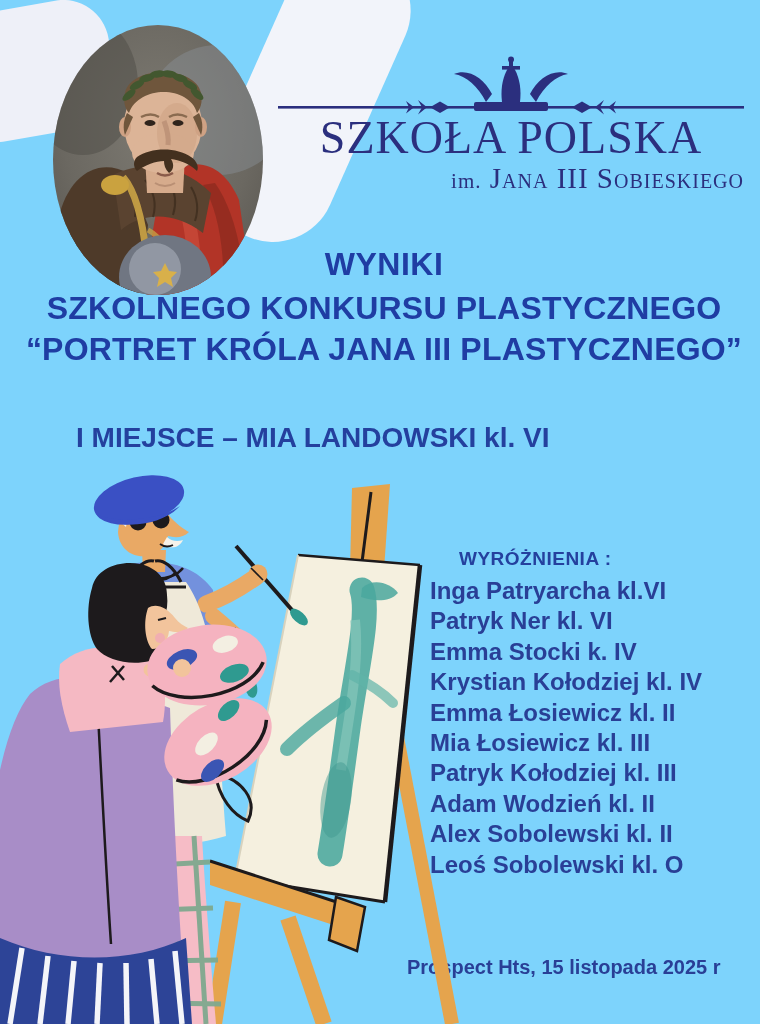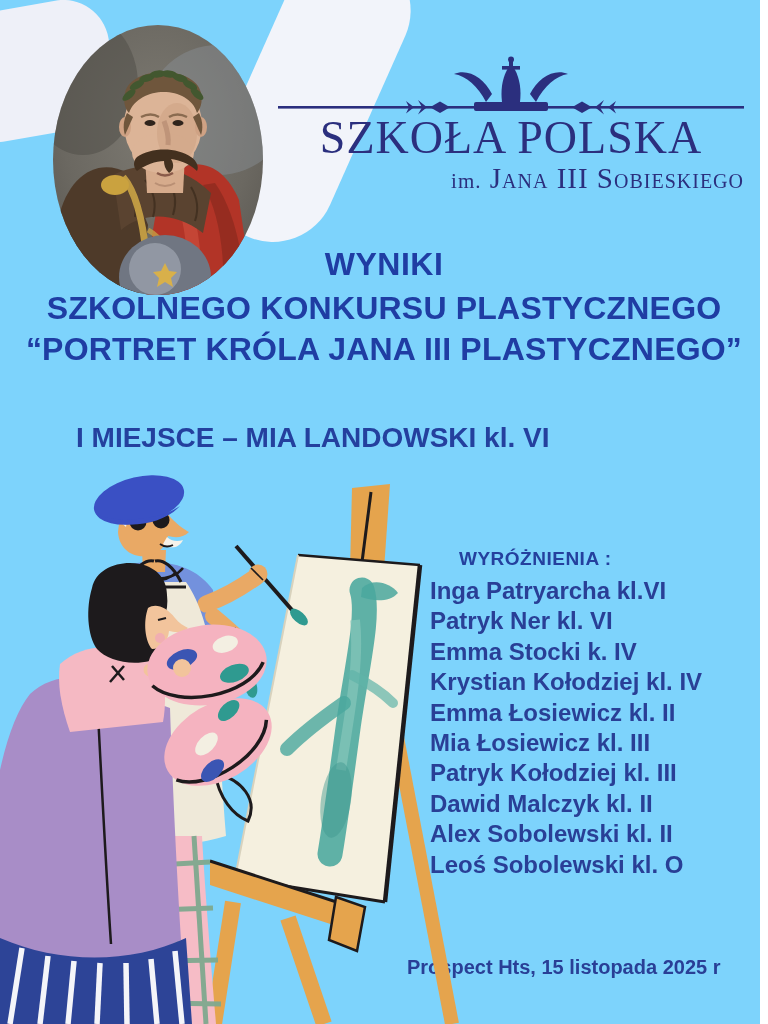"Adam Wodzień kl. II" div { html: none -> <div>Adam Wodzień kl. II</div> }
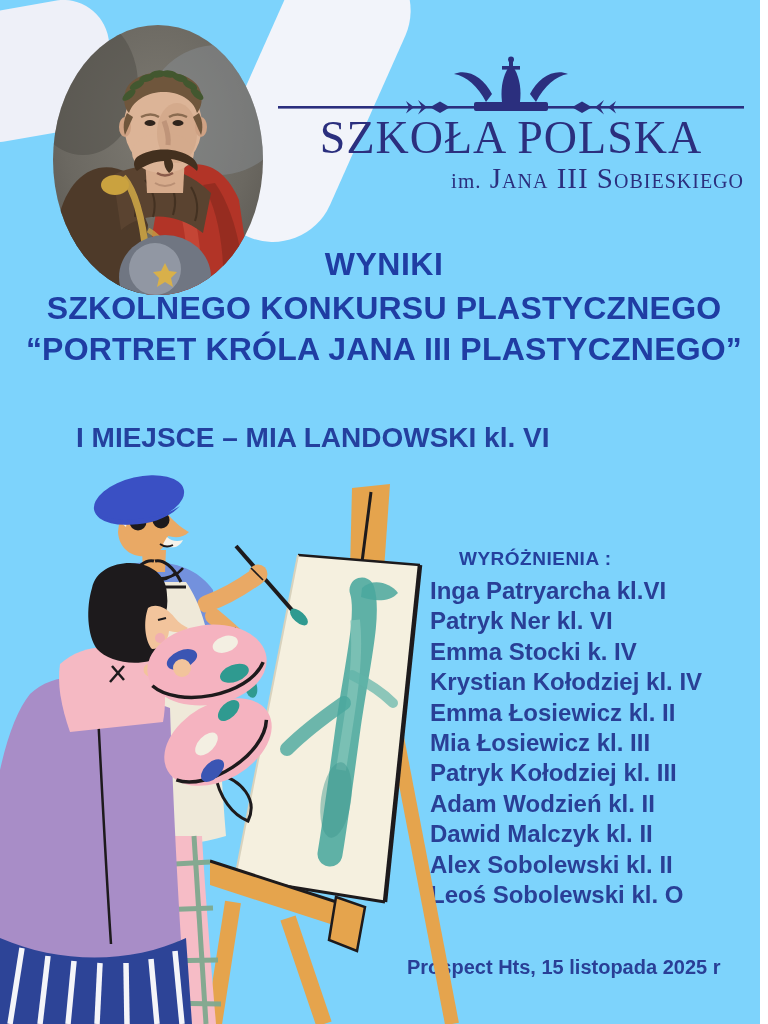"Dawid Malczyk kl. II" div { html: <div>Dawid Malczyk kl. II</div> -> none }
